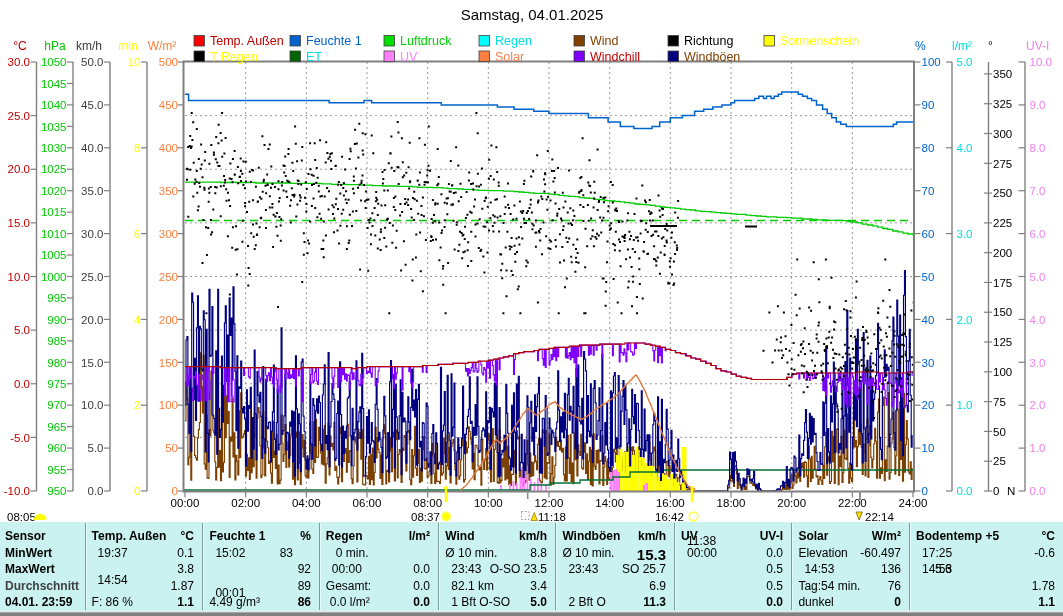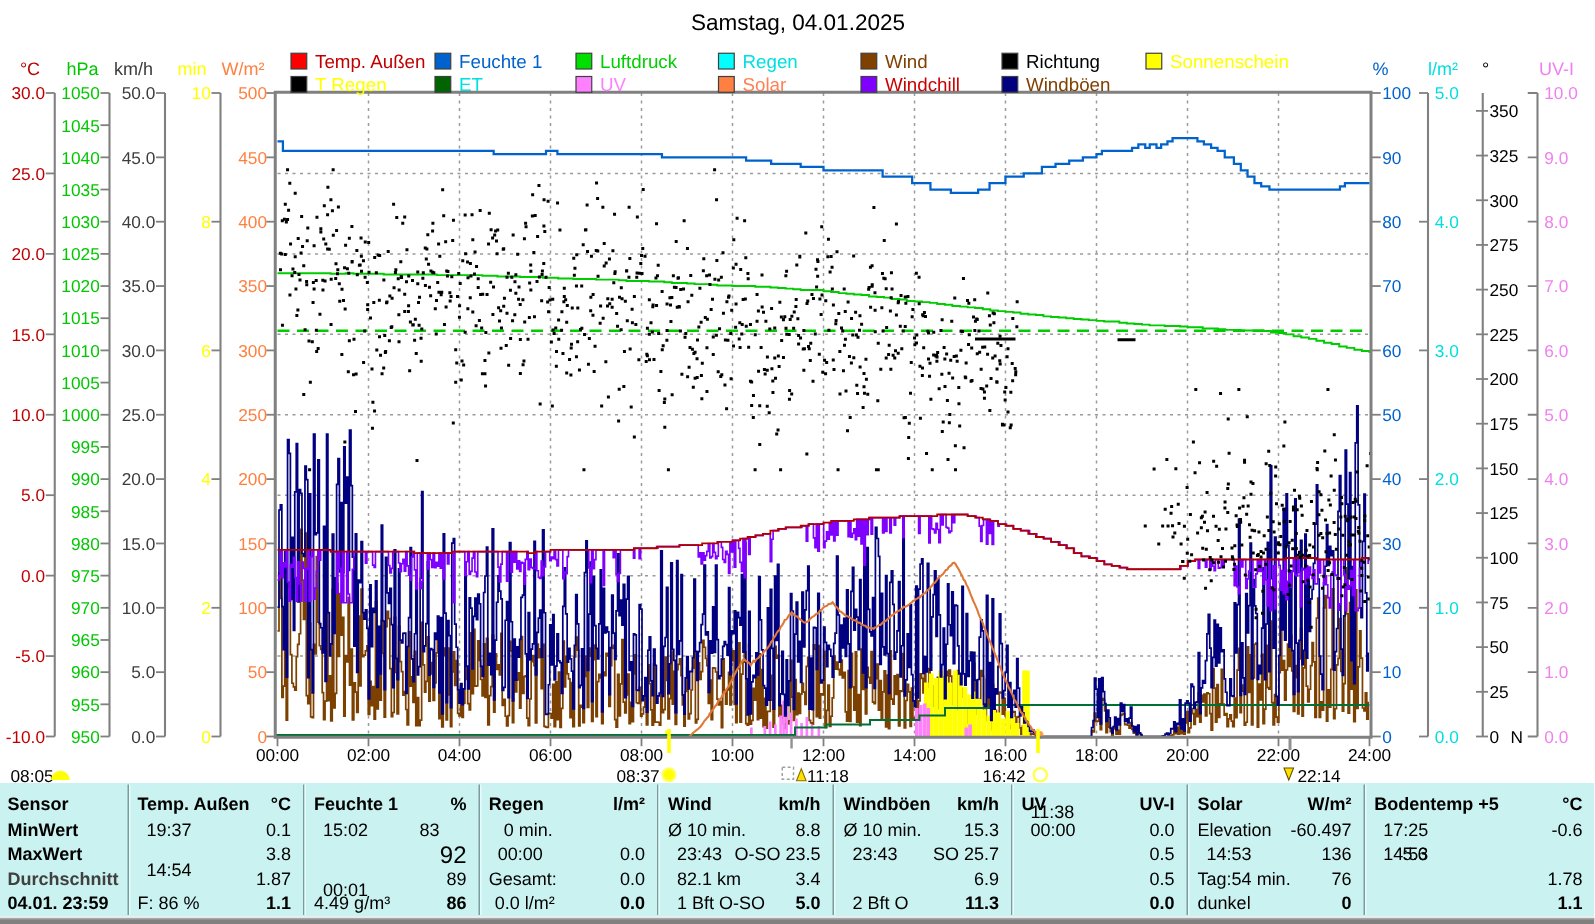"15.3" div { font-size: 12px -> 15px; font-weight: normal -> bold }
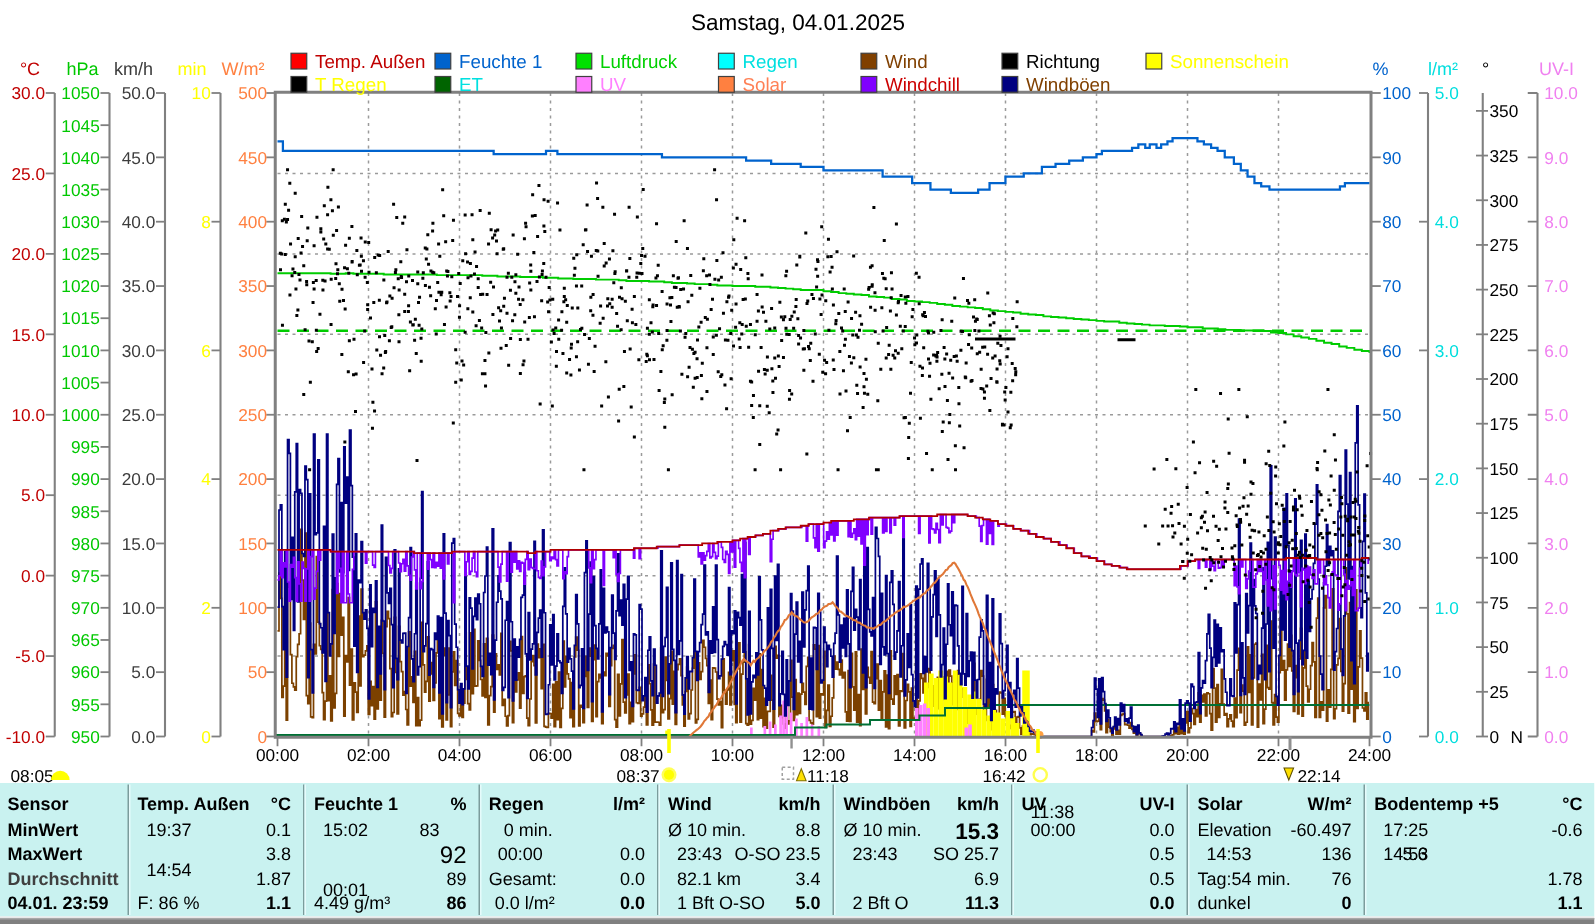"92" div { font-size: 16px -> 12px }
